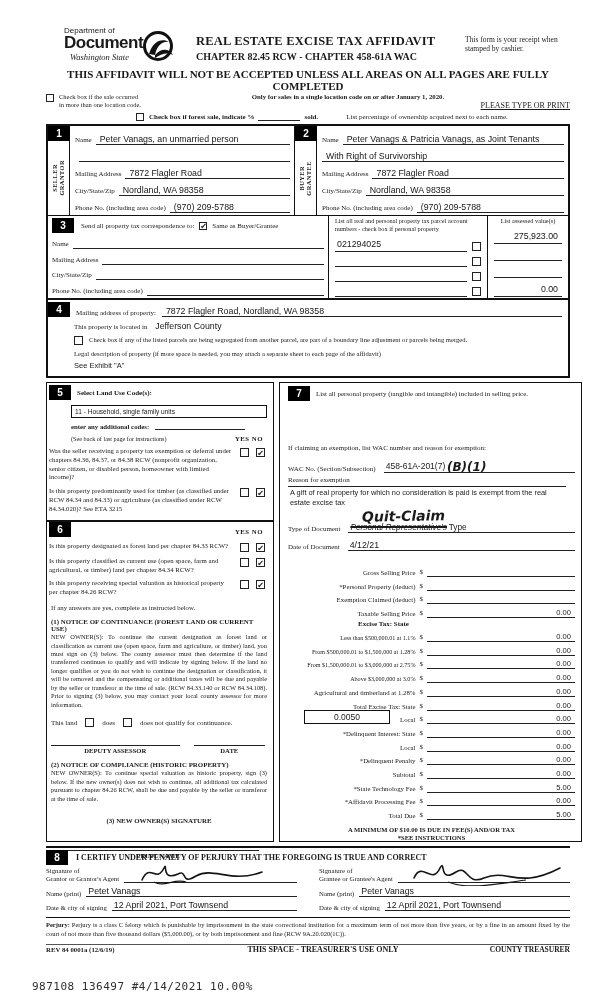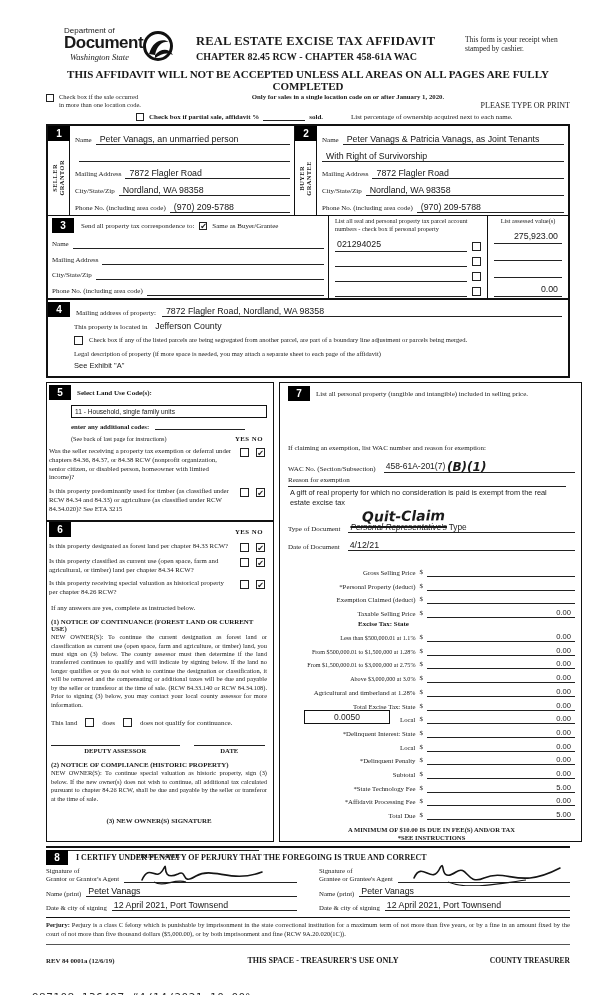"PLEASE TYPE OR PRINT" .pleasetype { text-decoration: none -> underline }
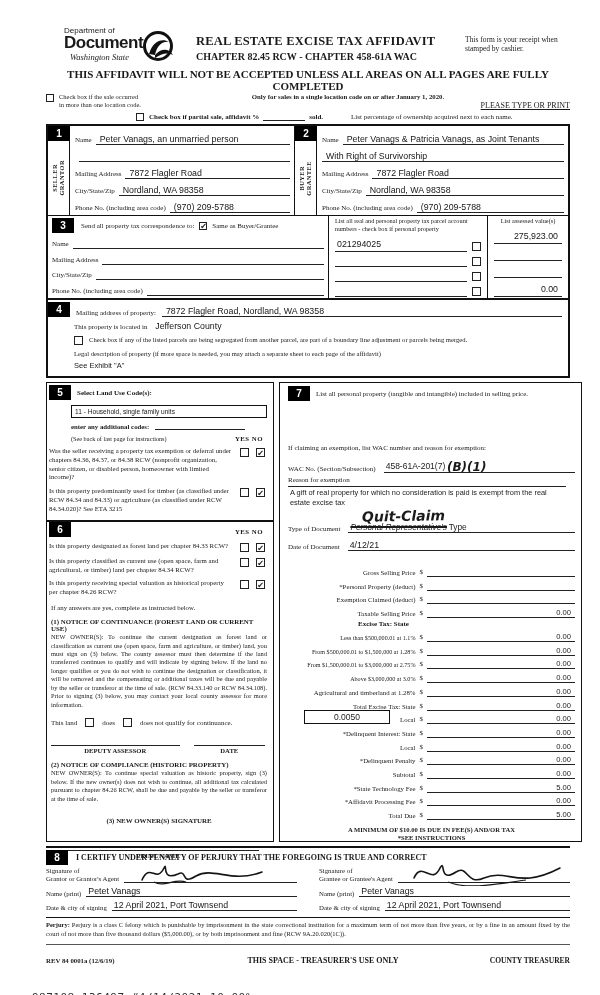"Check box if partial sale," b { text: partial sale, affidavit -> forest sale, indicate }
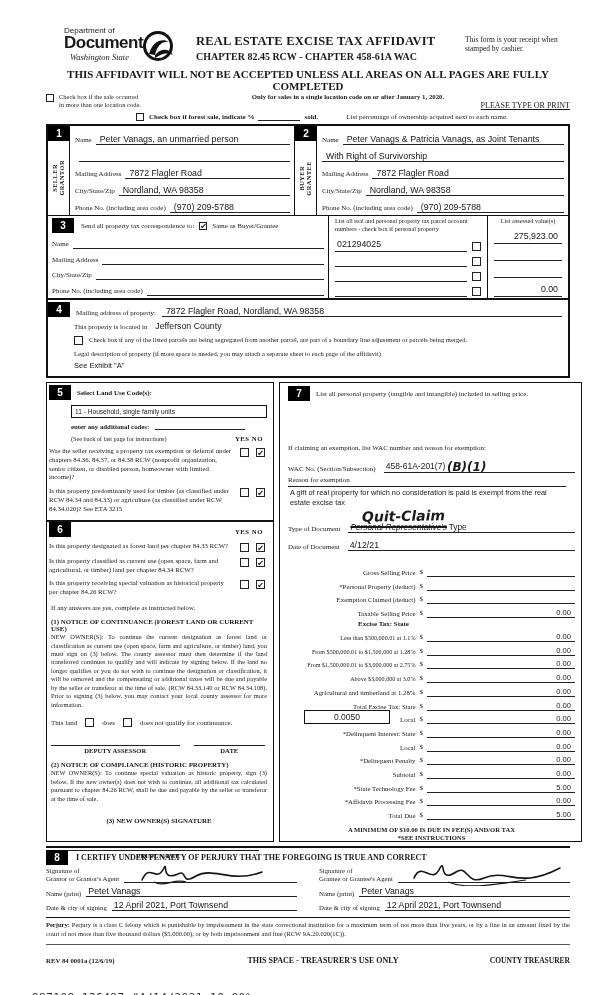"THIS SPACE - TREASURER'S USE" .footrow { padding-top: 11px -> 0 }
